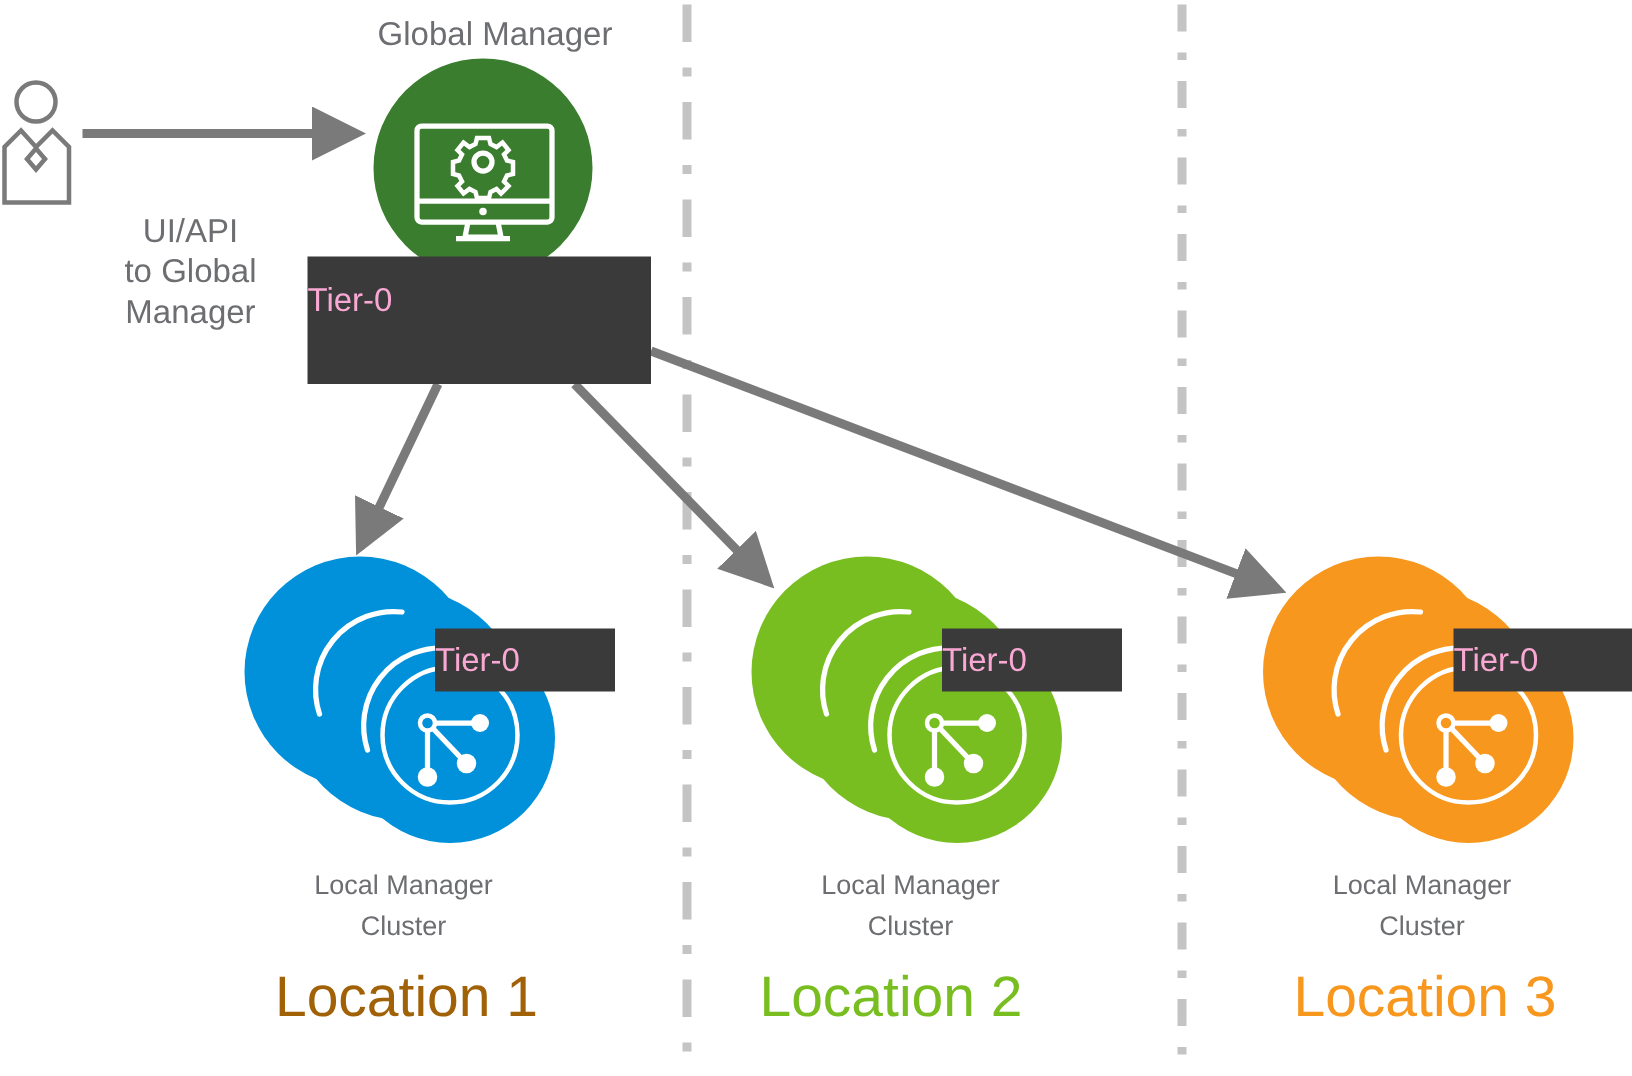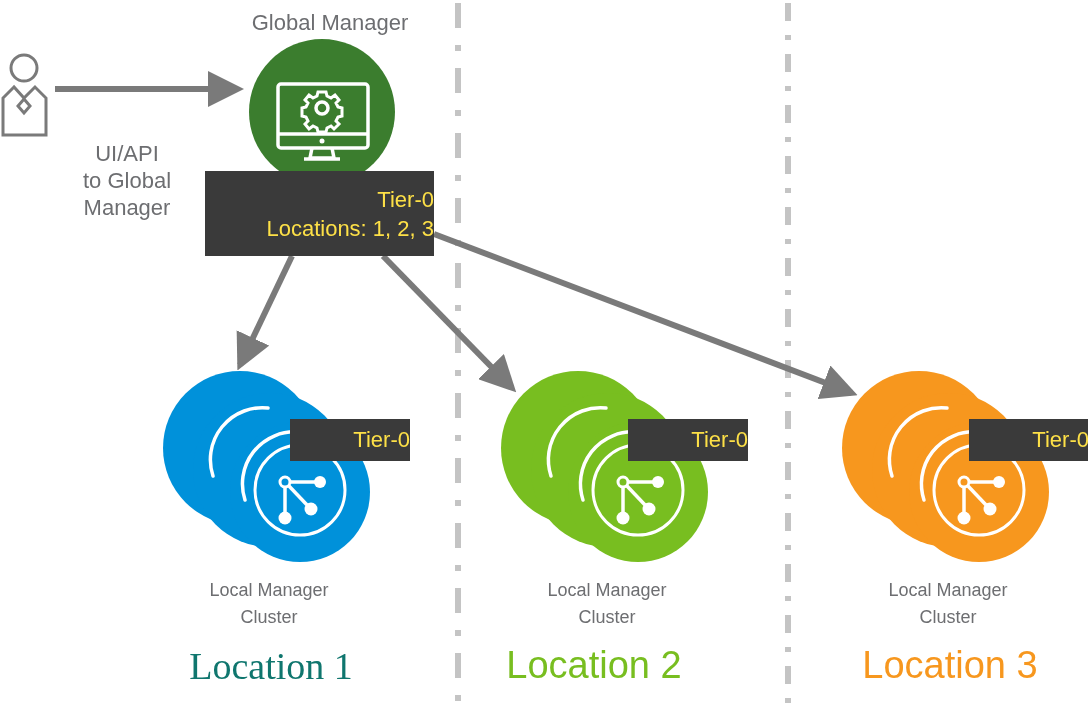"Tier-0" .darkbox { color: #fde047 -> #f9a8d4; text-align: right -> left }
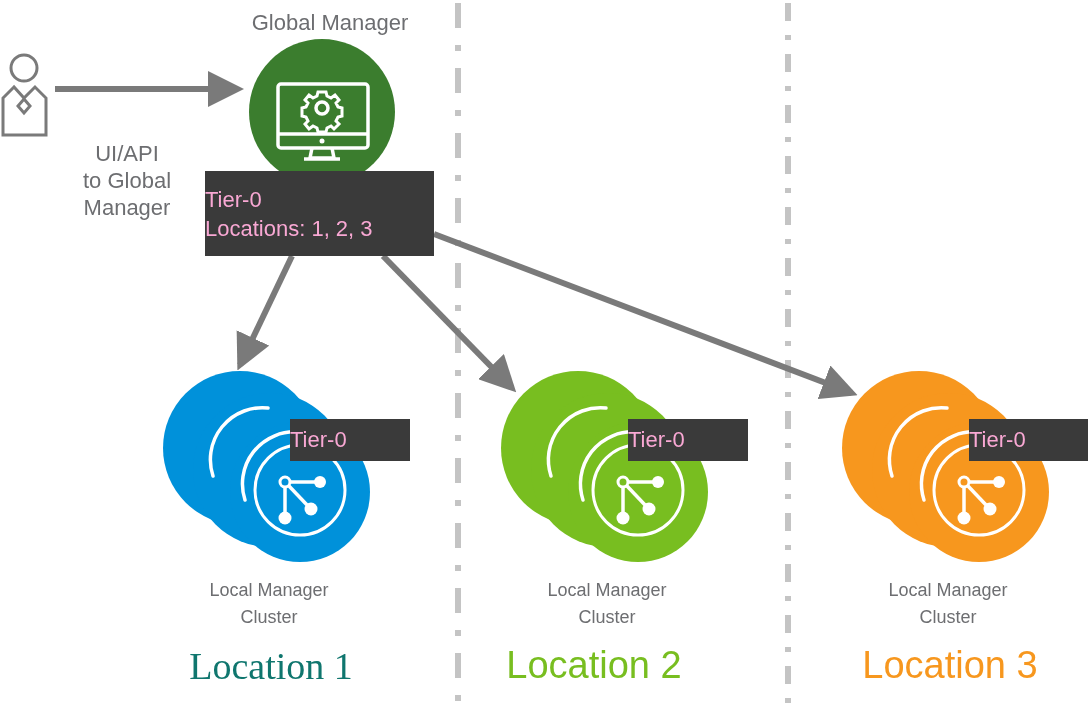"Locations: 1, 2, 3" div { html: <div>Locations: 1, 2, 3</div> -> none }
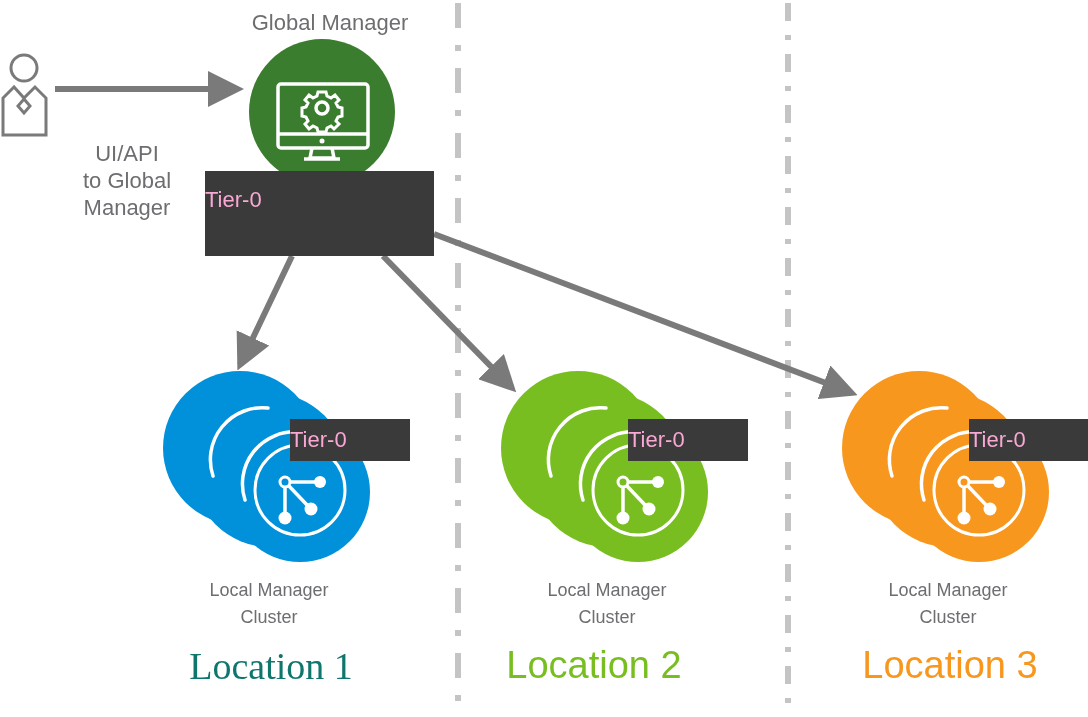"Location 1" div.lbl { color: #0f766e -> #a16207; font-family: Liberation Serif, serif -> none }
